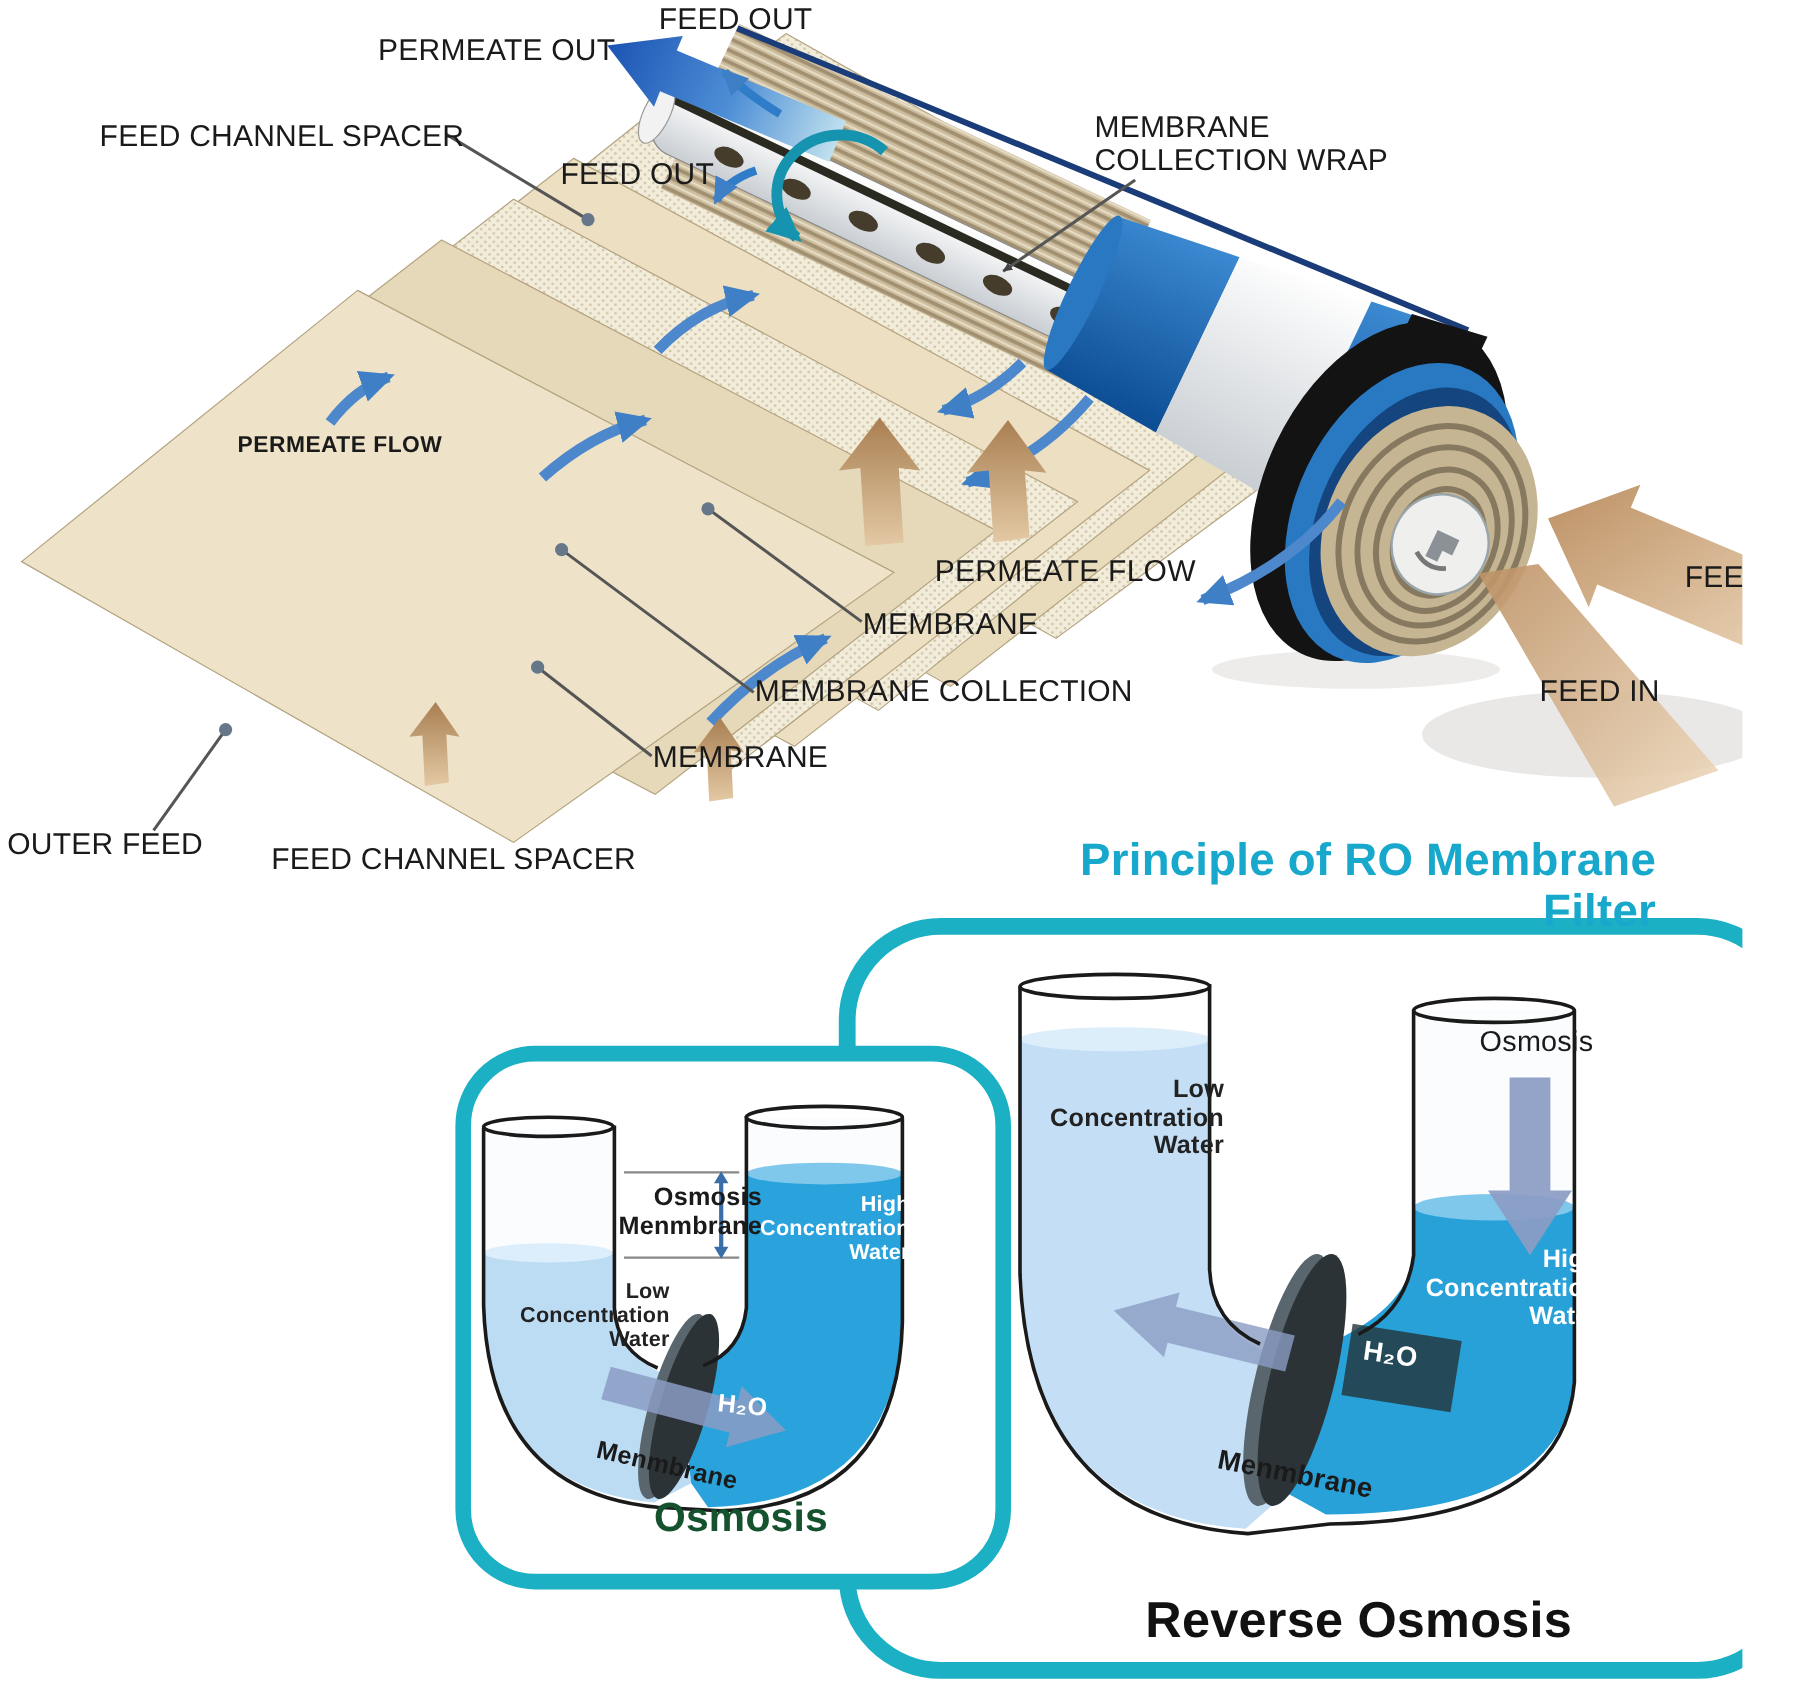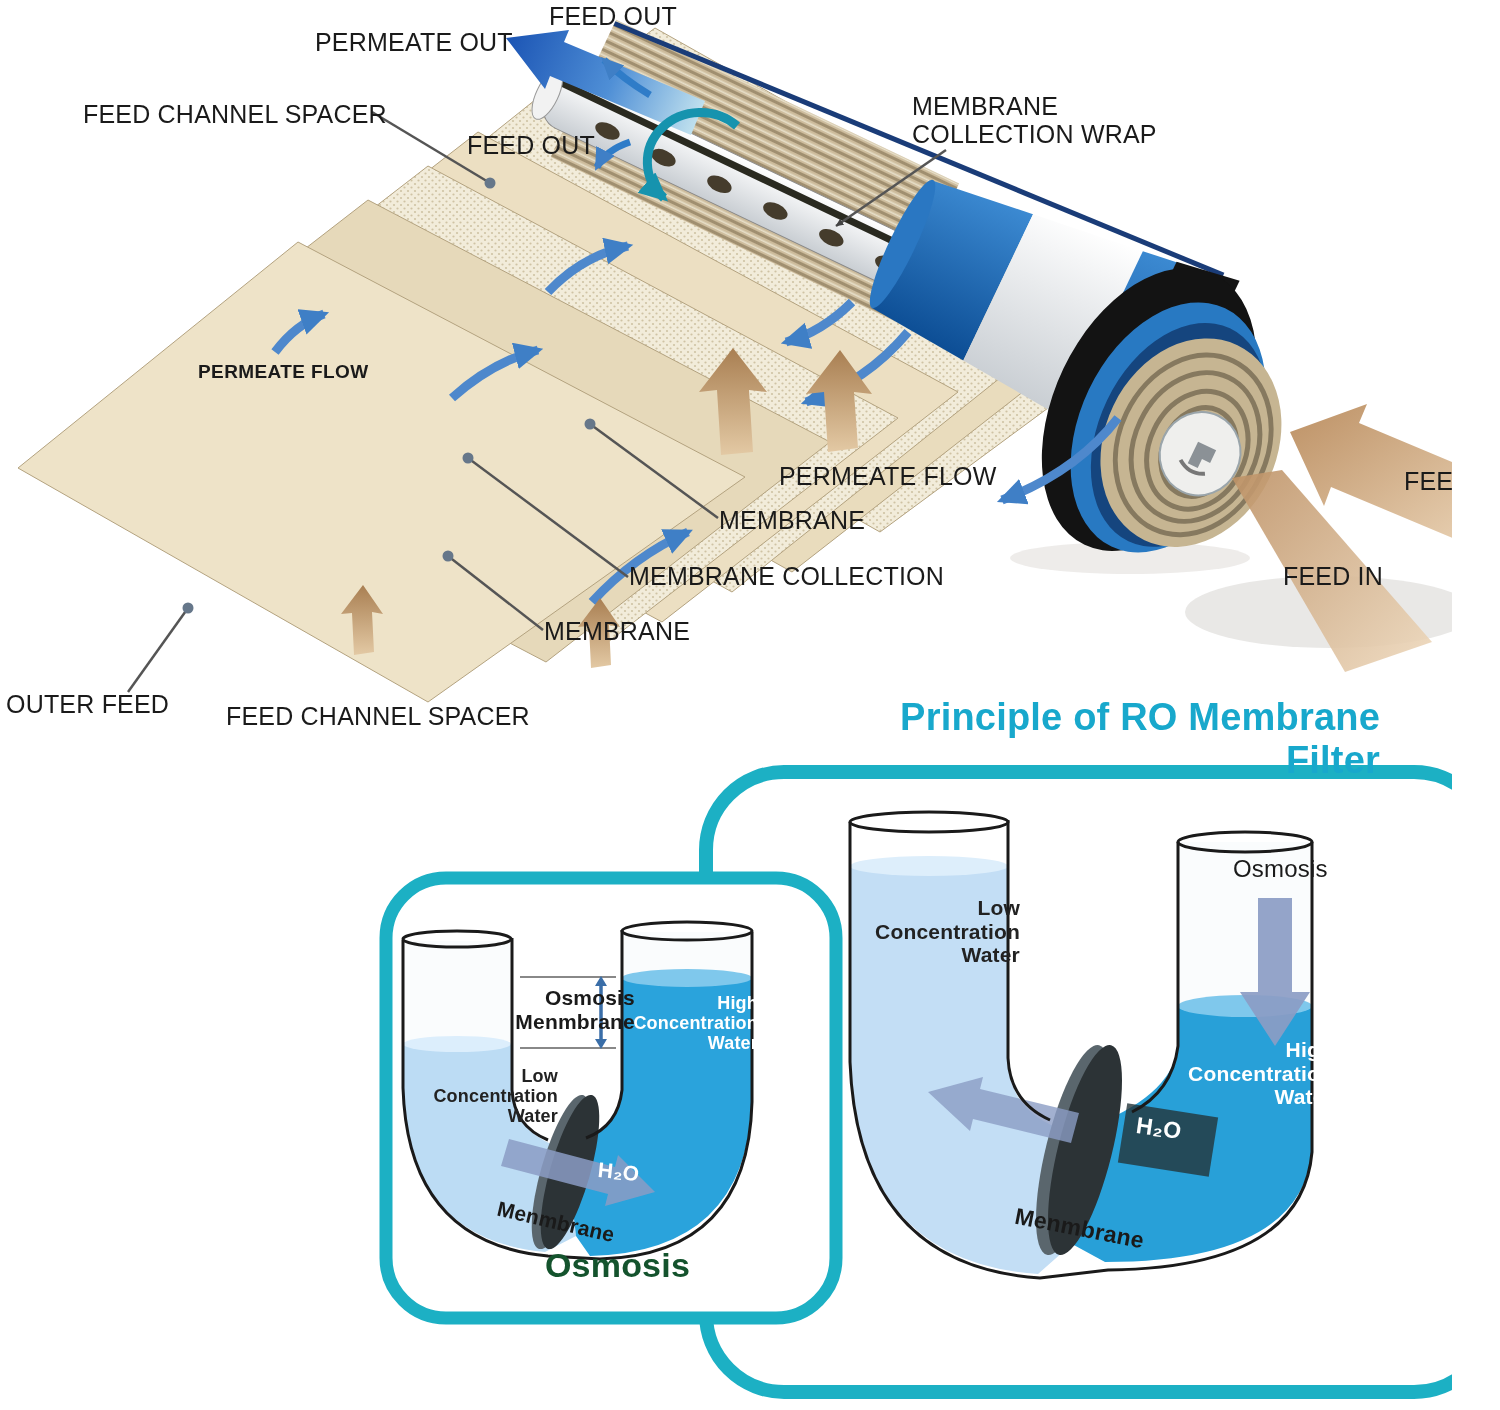"Reverse Osmosis" div.lbl { html: none -> <div>Reverse Osmosis</div> }
